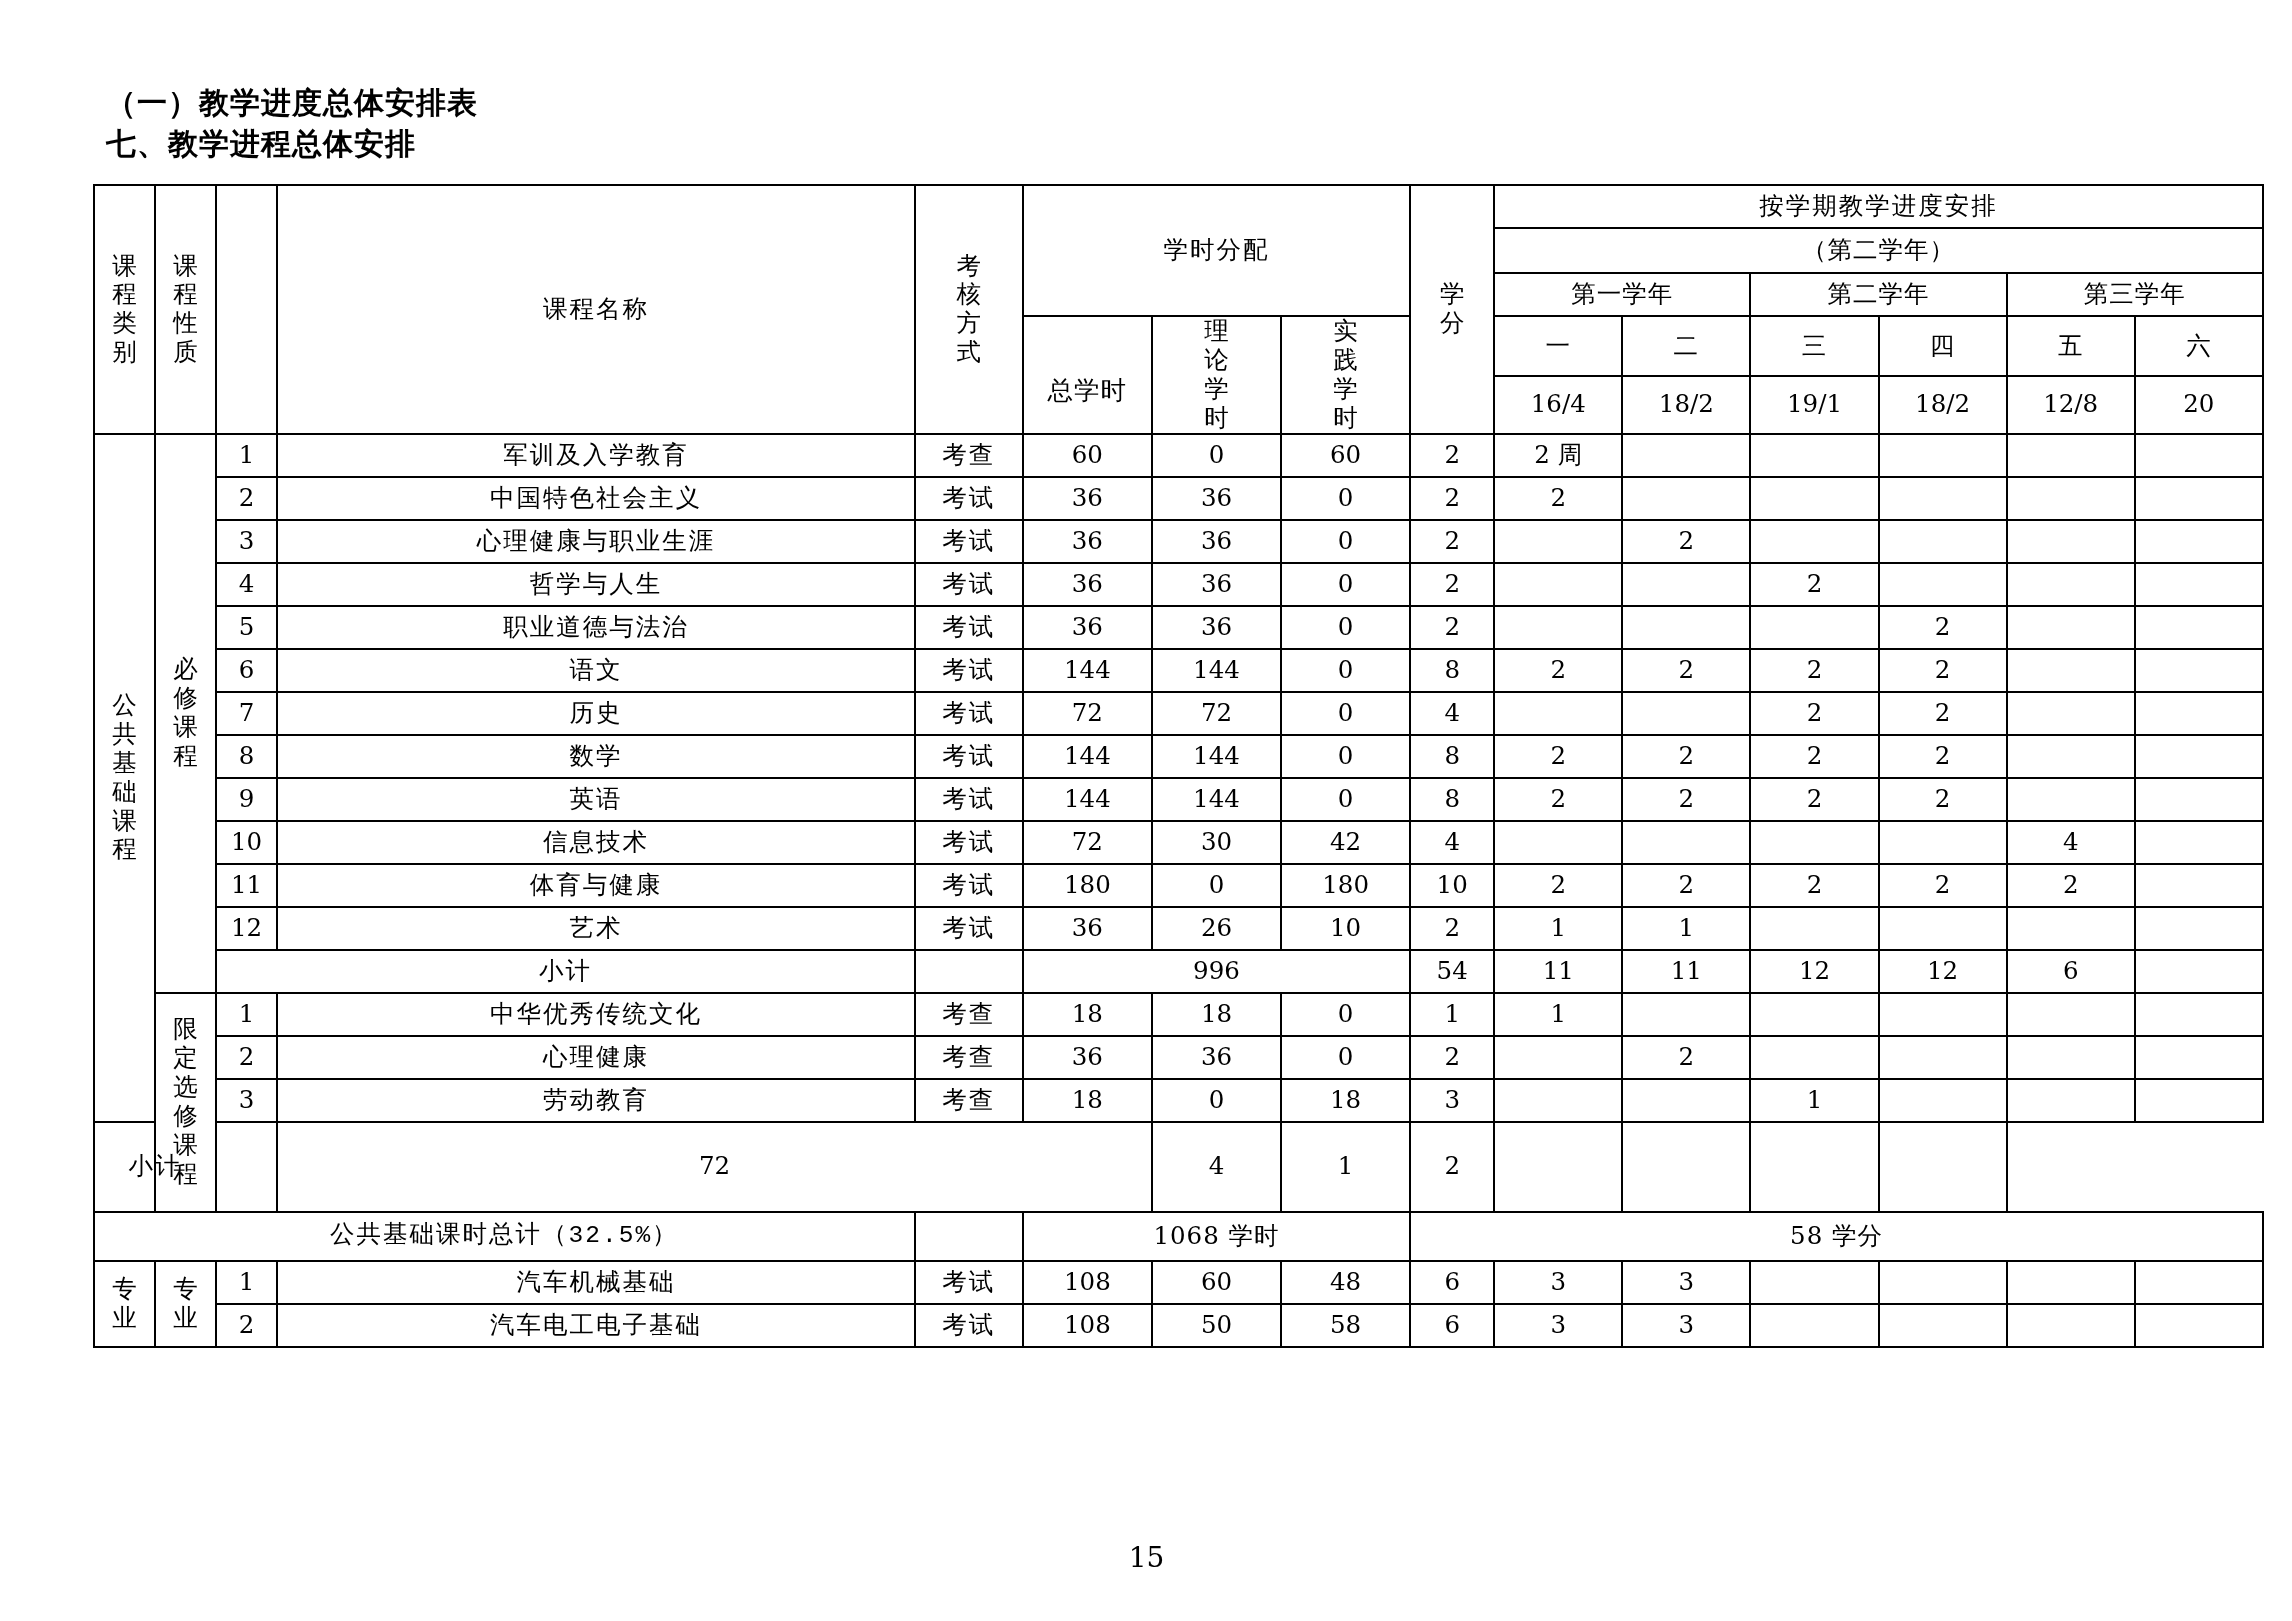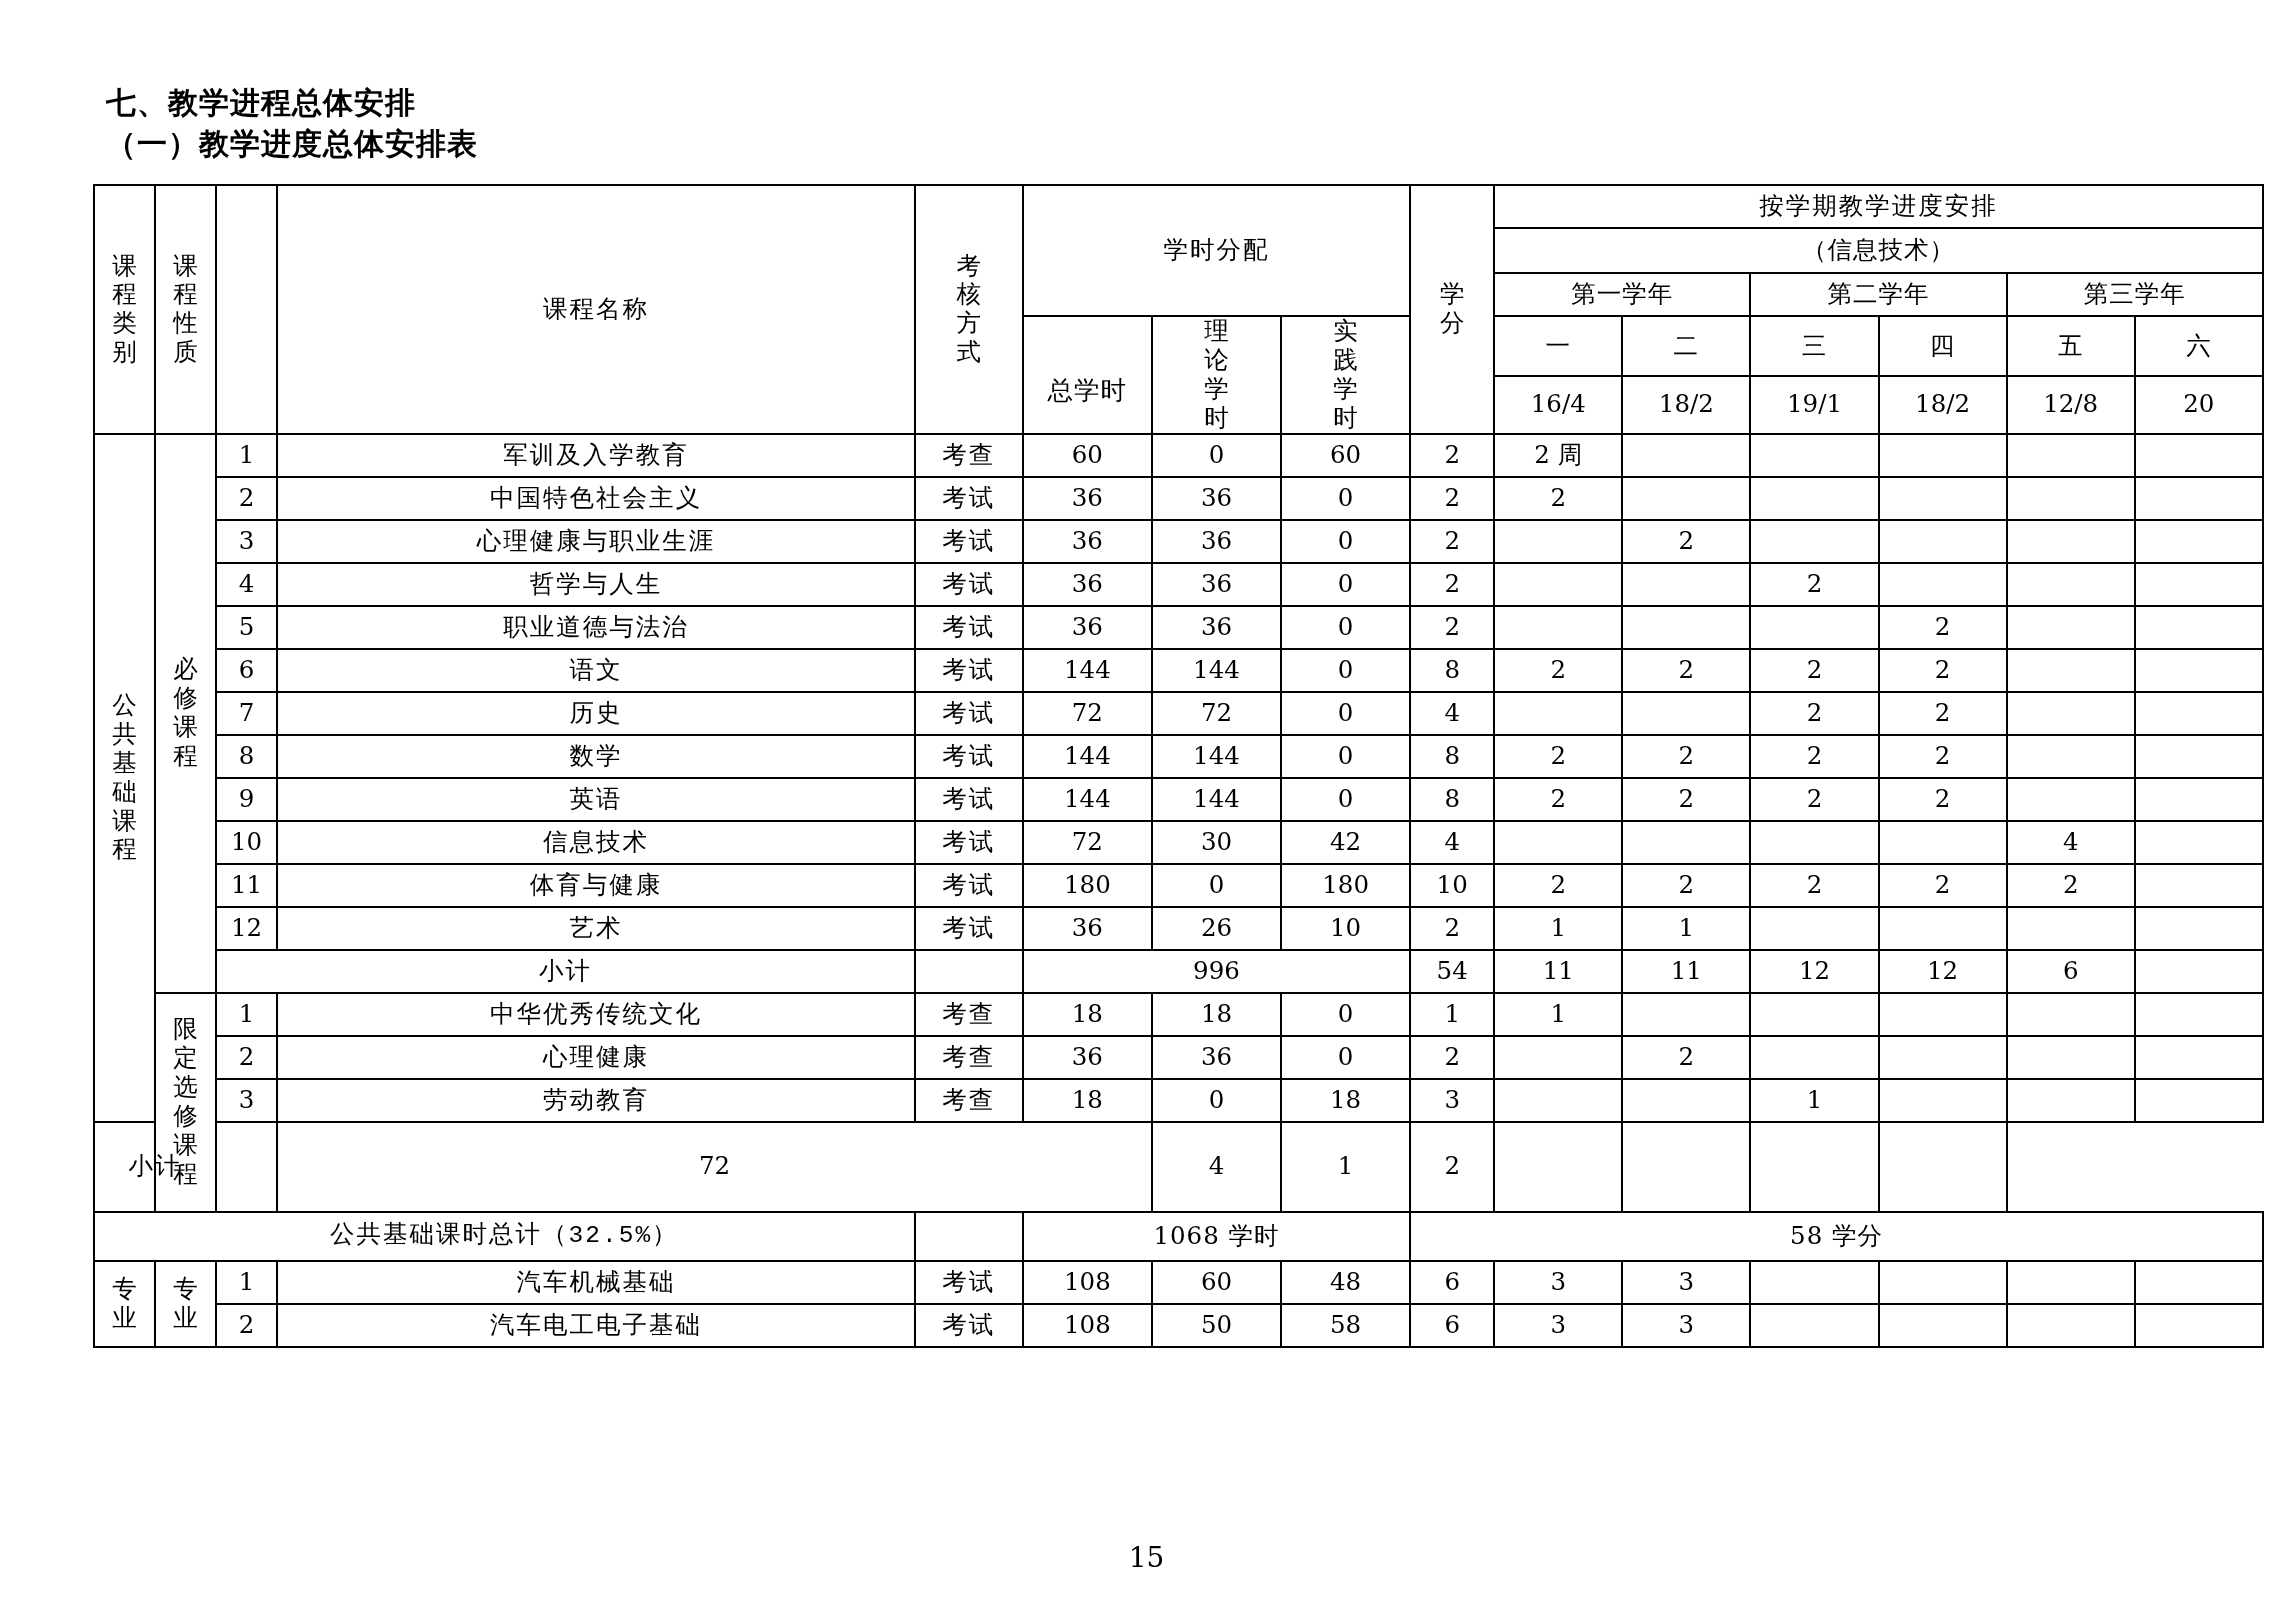"七、教学进程总体安排" div.h-line { order: before "（一）教学进度总体安排表" -> after "（一）教学进度总体安排表" }
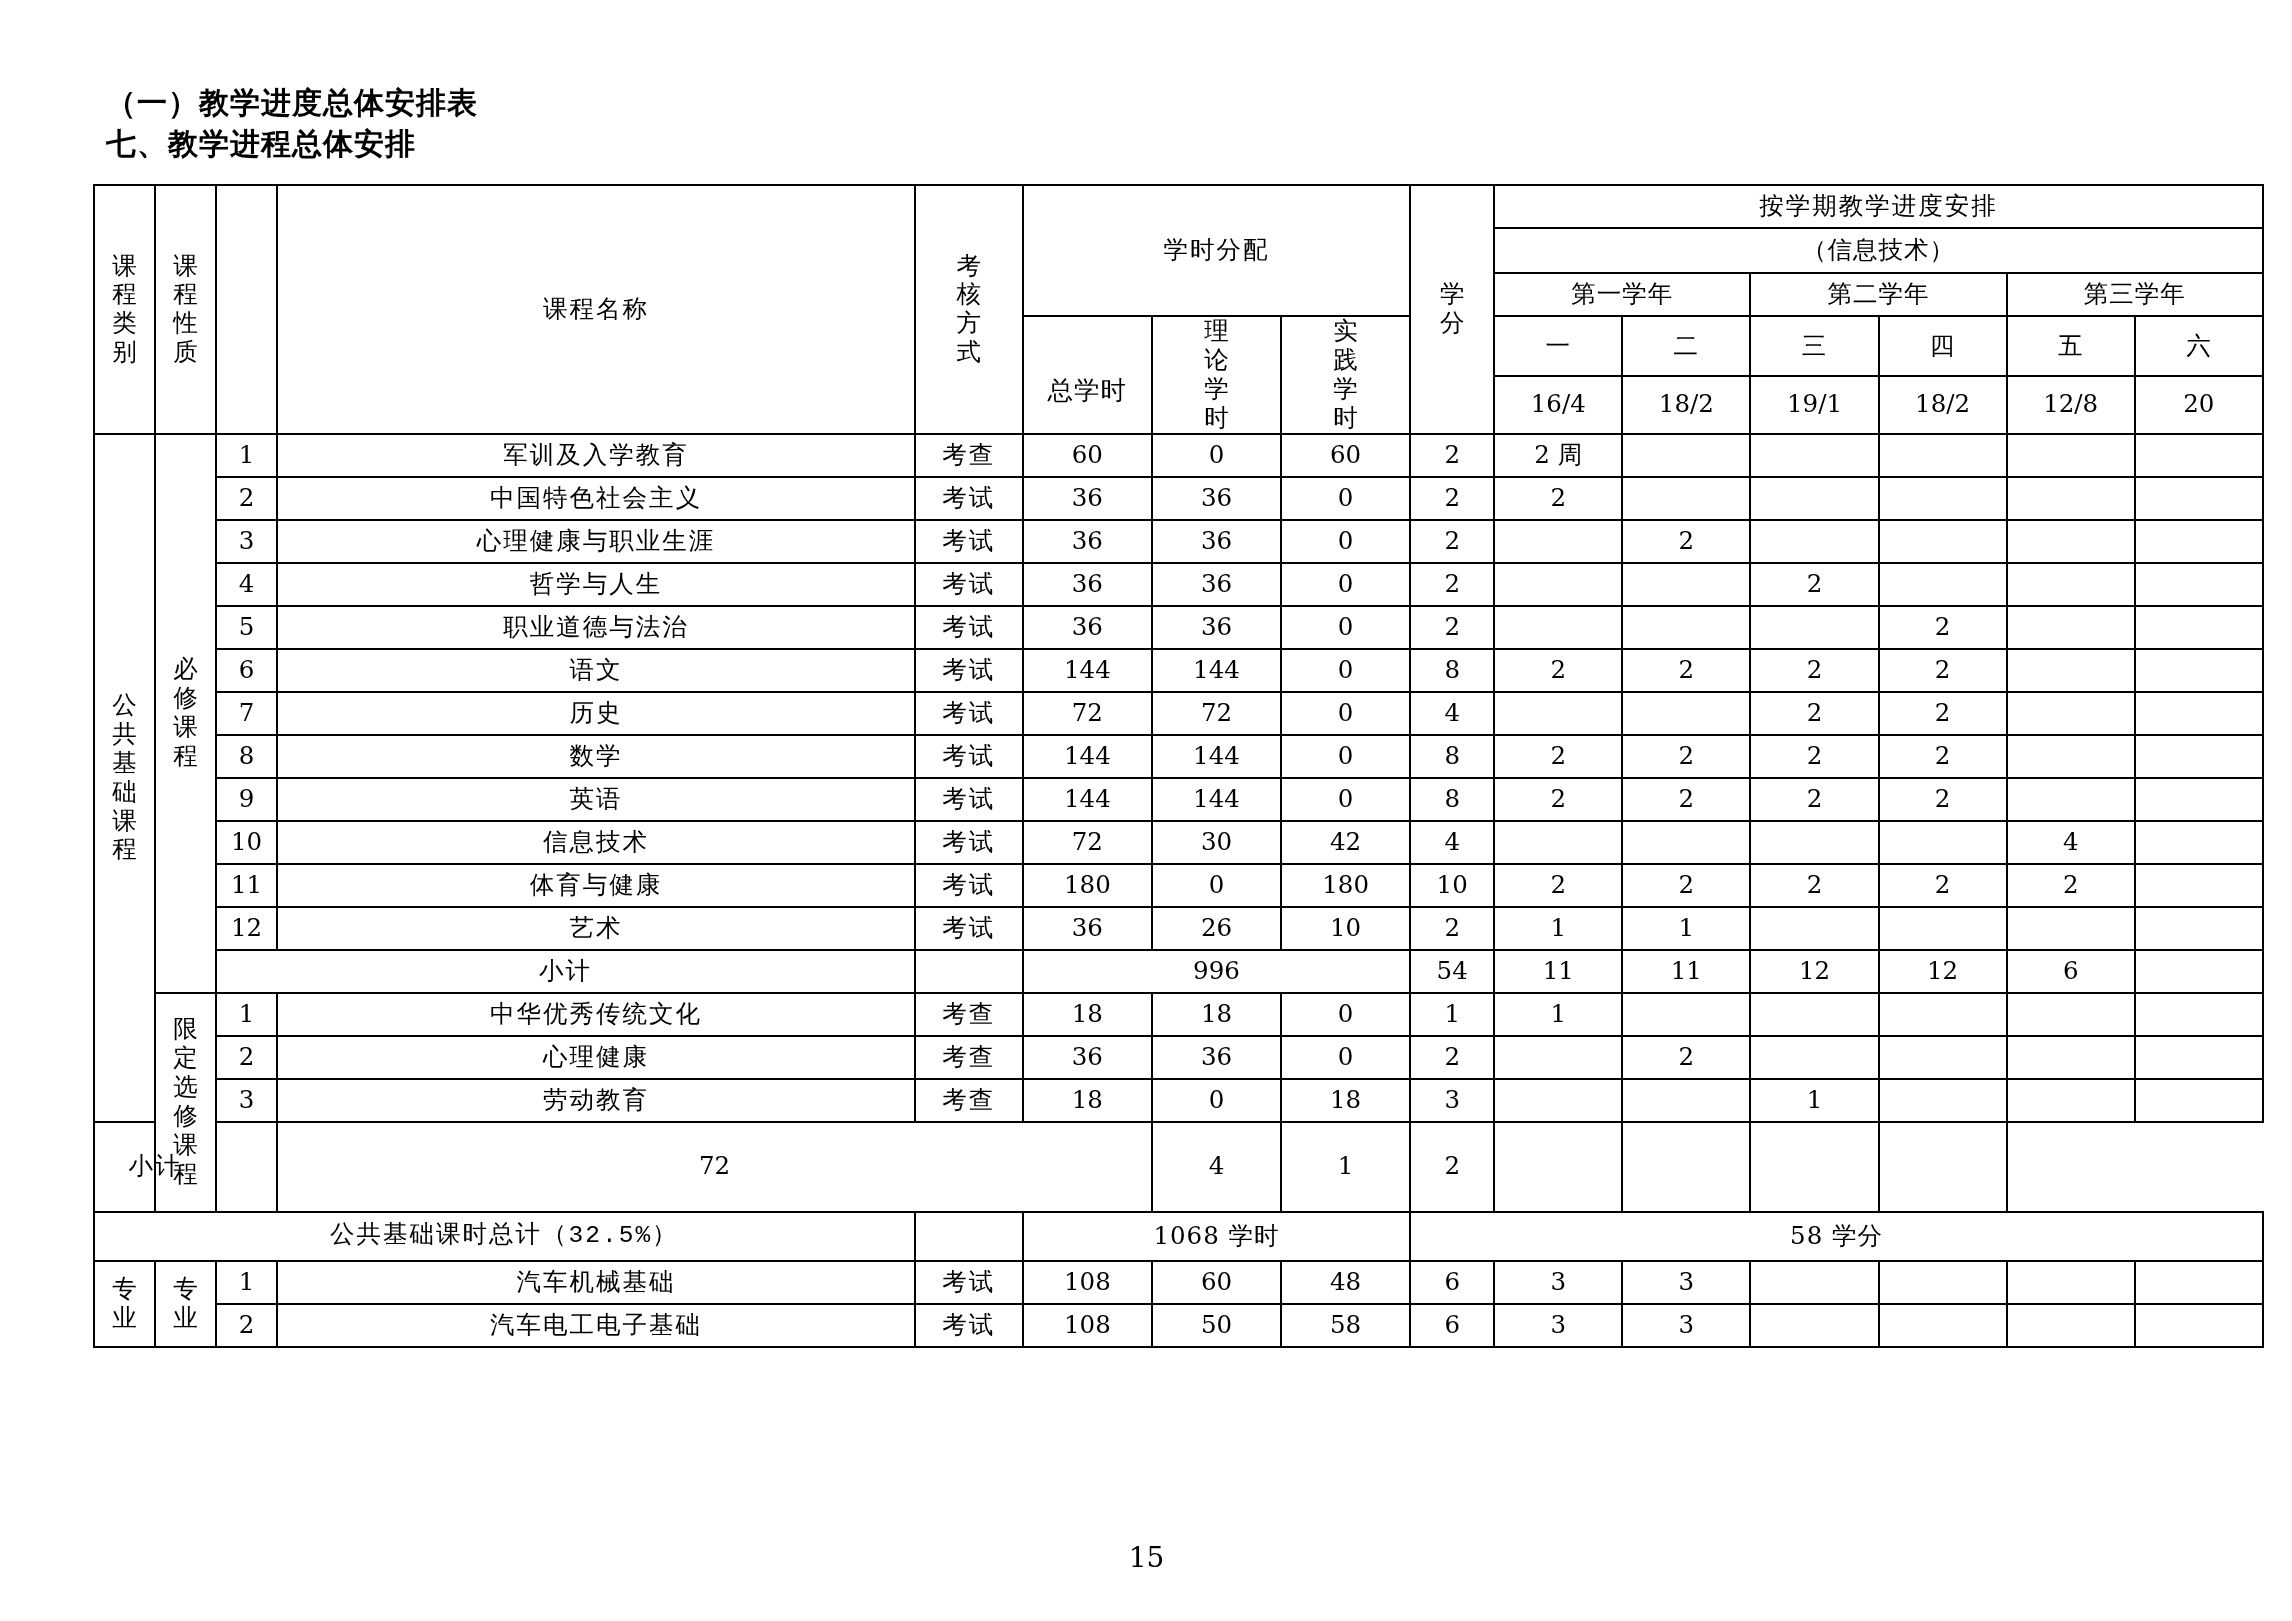"（信息技术）" td.hdr-mid { text: 信息技术 -> 第二学年 }
